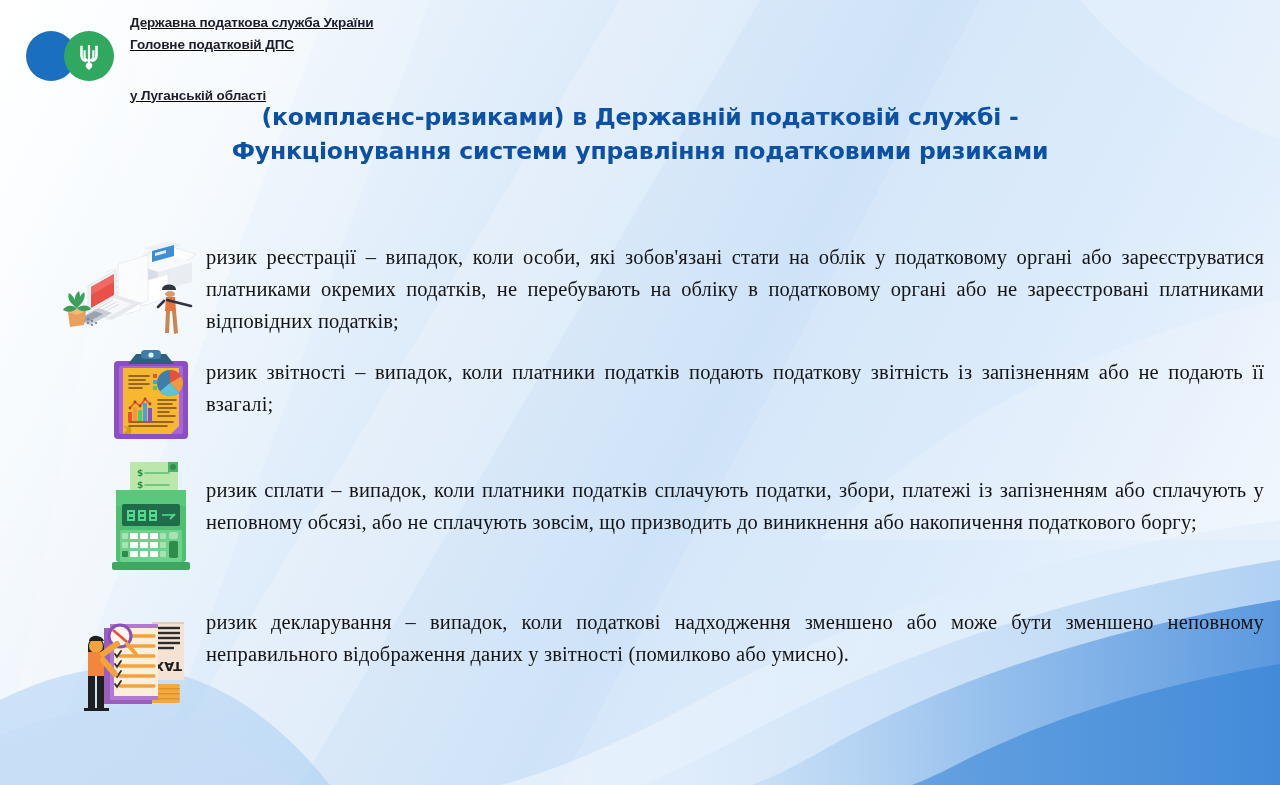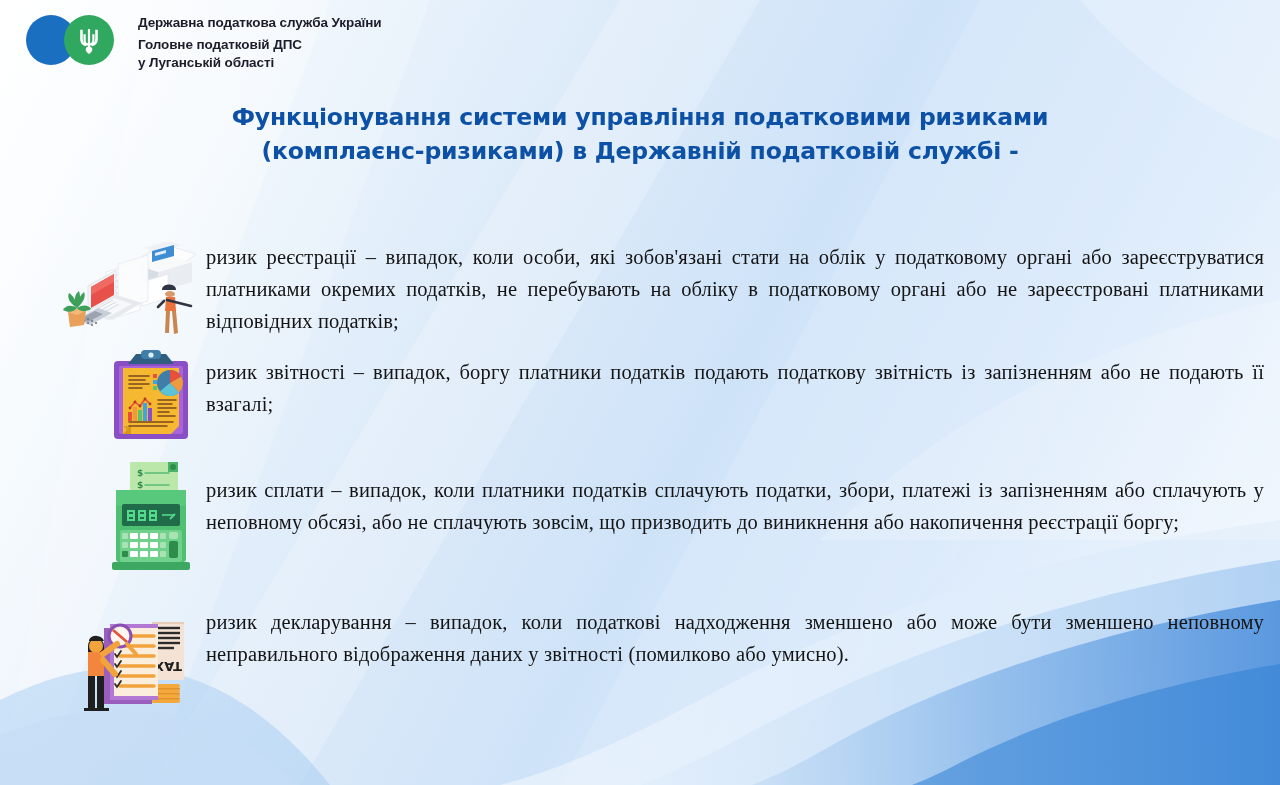"Державна податкова служба України" .header { align-items: flex-end -> center; gap: 8px -> 0; text-decoration: none -> underline }
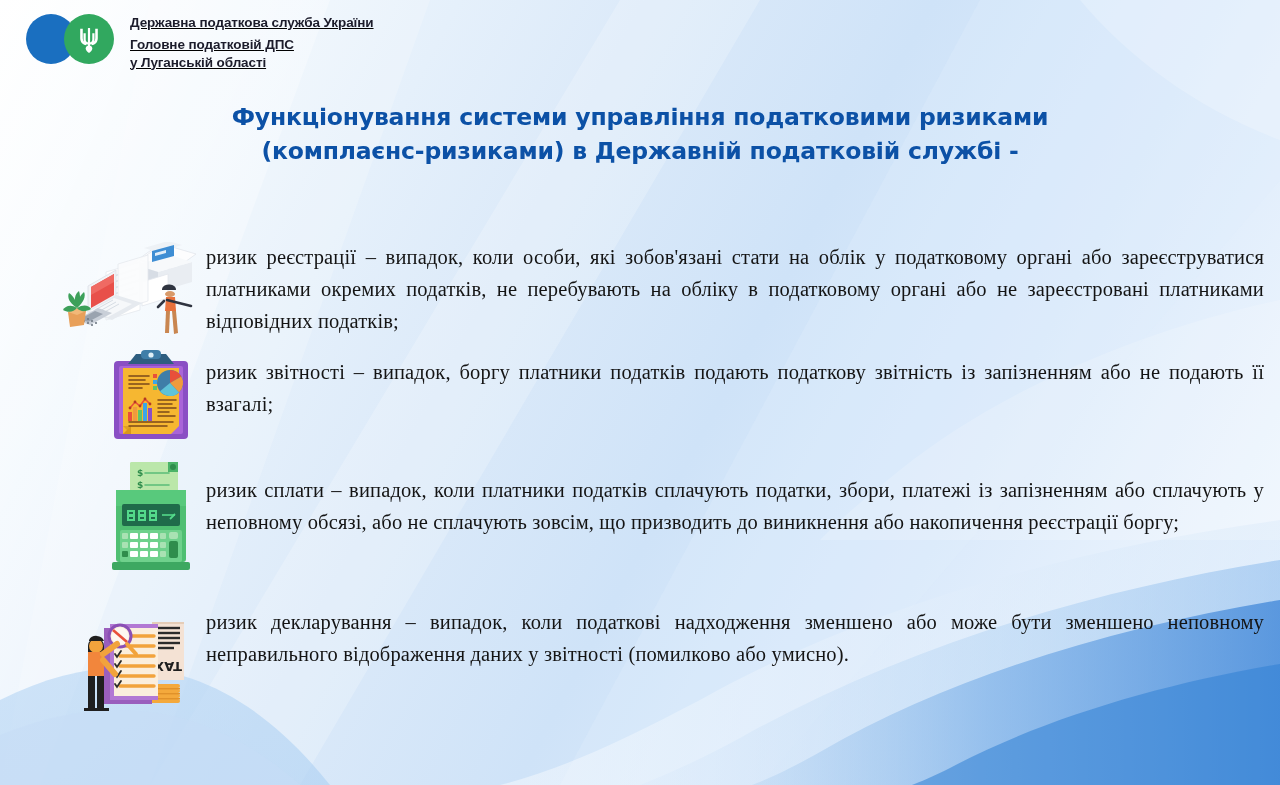"у Луганській області" .org-line-2, .org-line-3 { margin-top: none -> 33px }
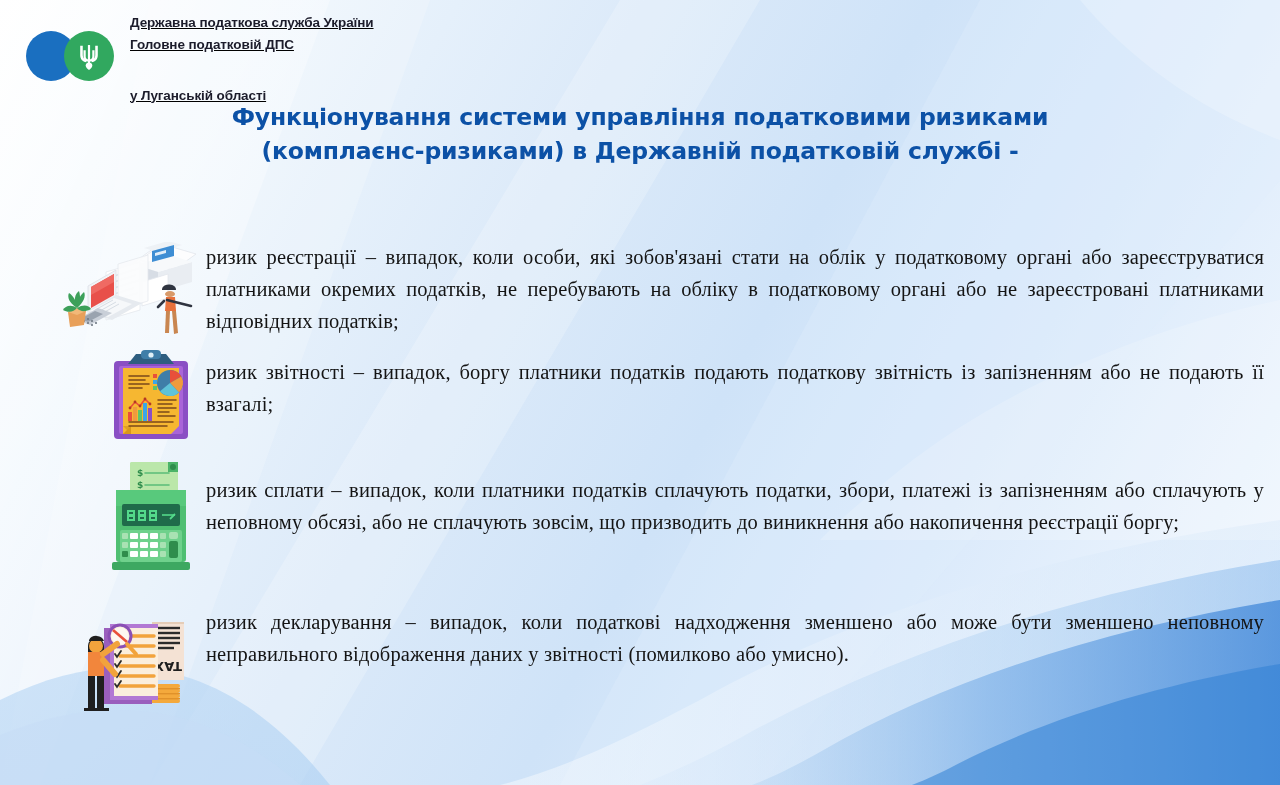"Функціонування системи управління" div.title-line { order: before "(комплаєнс-ризиками) в Державній" -> after "(комплаєнс-ризиками) в Державній" }
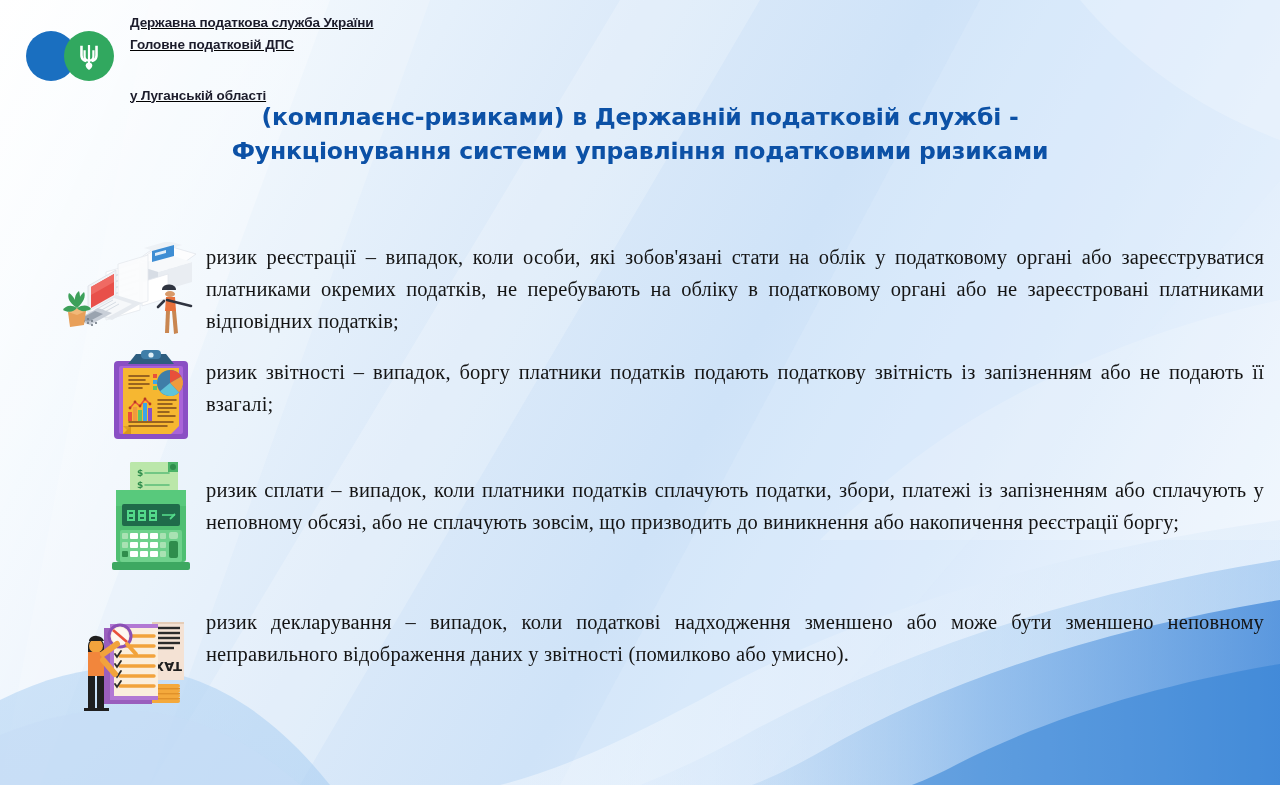"ризик звітності – випадок, боргу" div.risk-text { text: боргу -> коли }
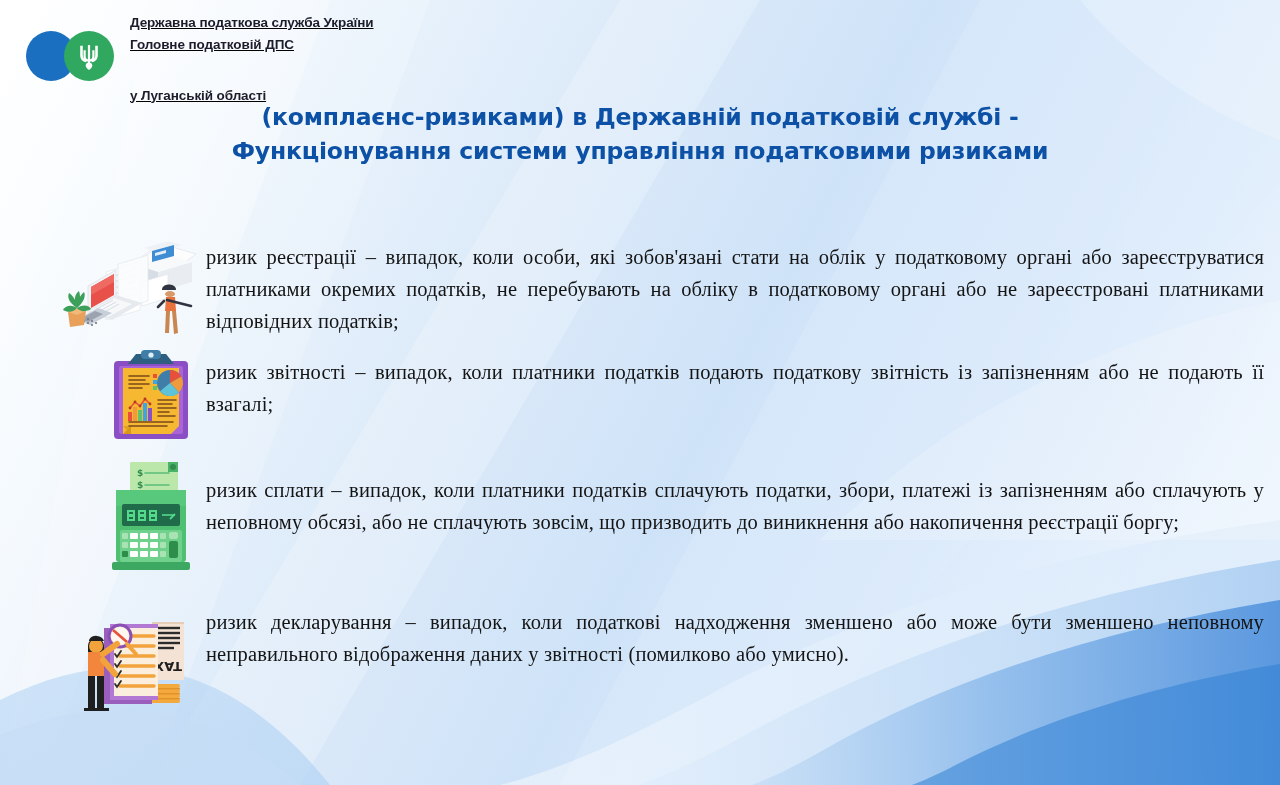"ризик сплати – випадок, коли" div.risk-text { text: реєстрації -> податкового }
